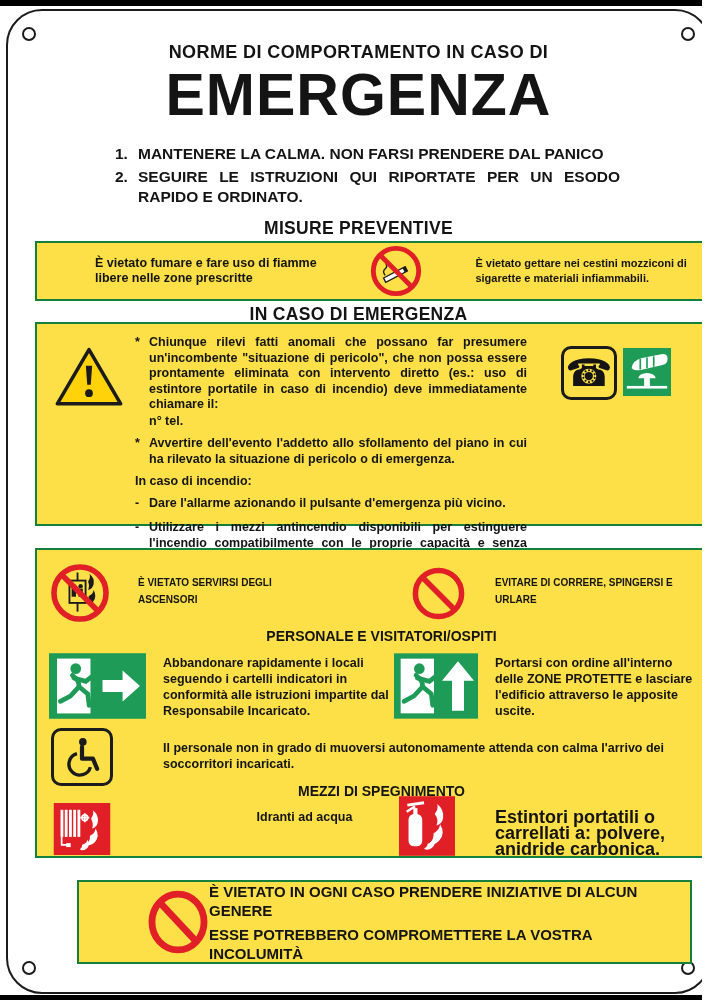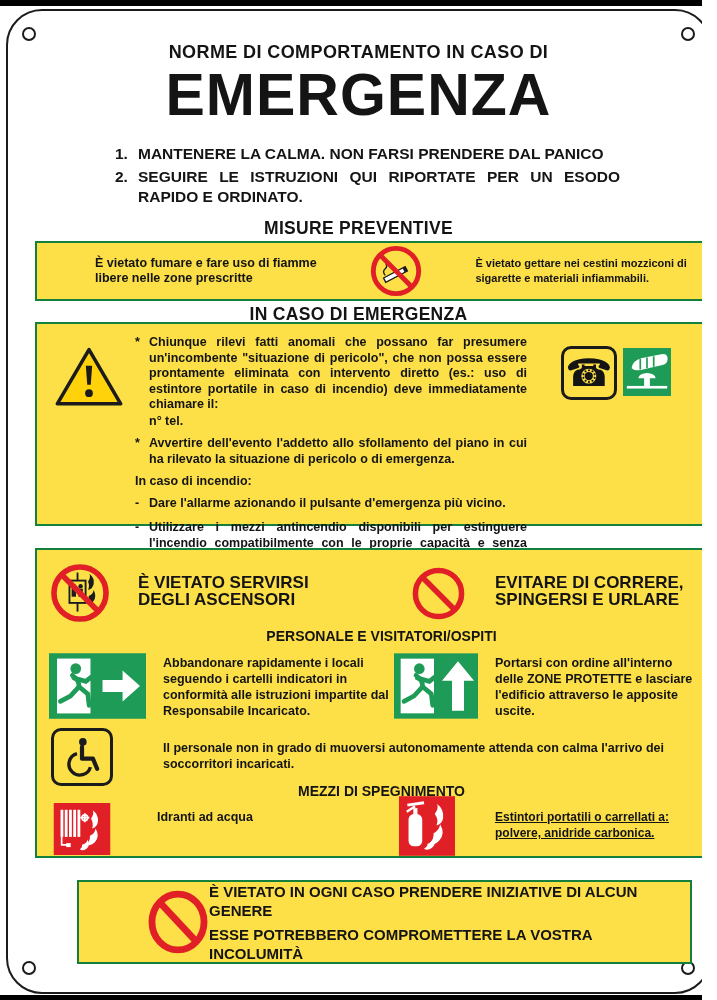"È VIETATO SERVIRSI DEGLI ASCENSORI" .lbl { font-size: 17px -> 10px }
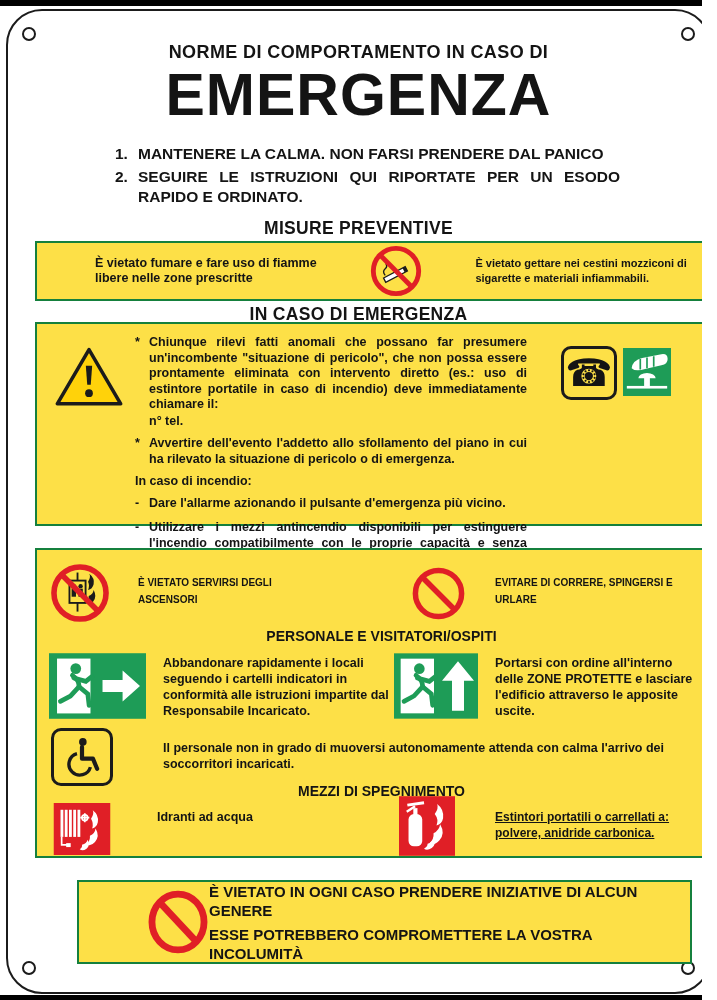"Idranti ad acqua" .txt-hose { left: 120px -> 130px; text-align: none -> center }
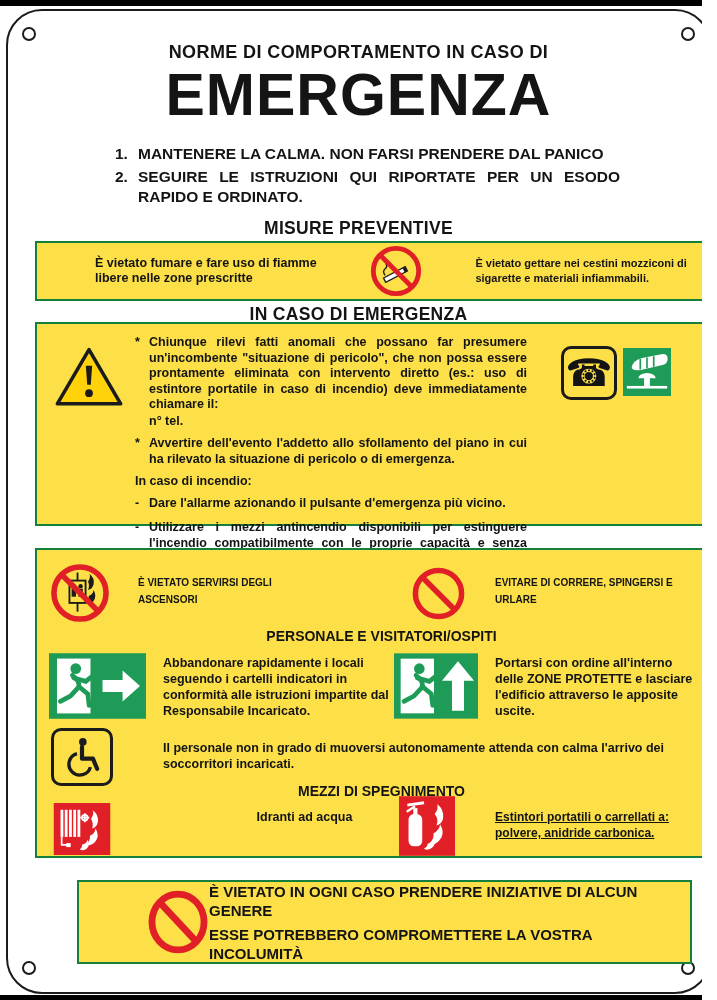"Estintori portatili o carrellati a:" .txt-exting { font-size: 12px -> 18px; text-decoration: underline -> none }
